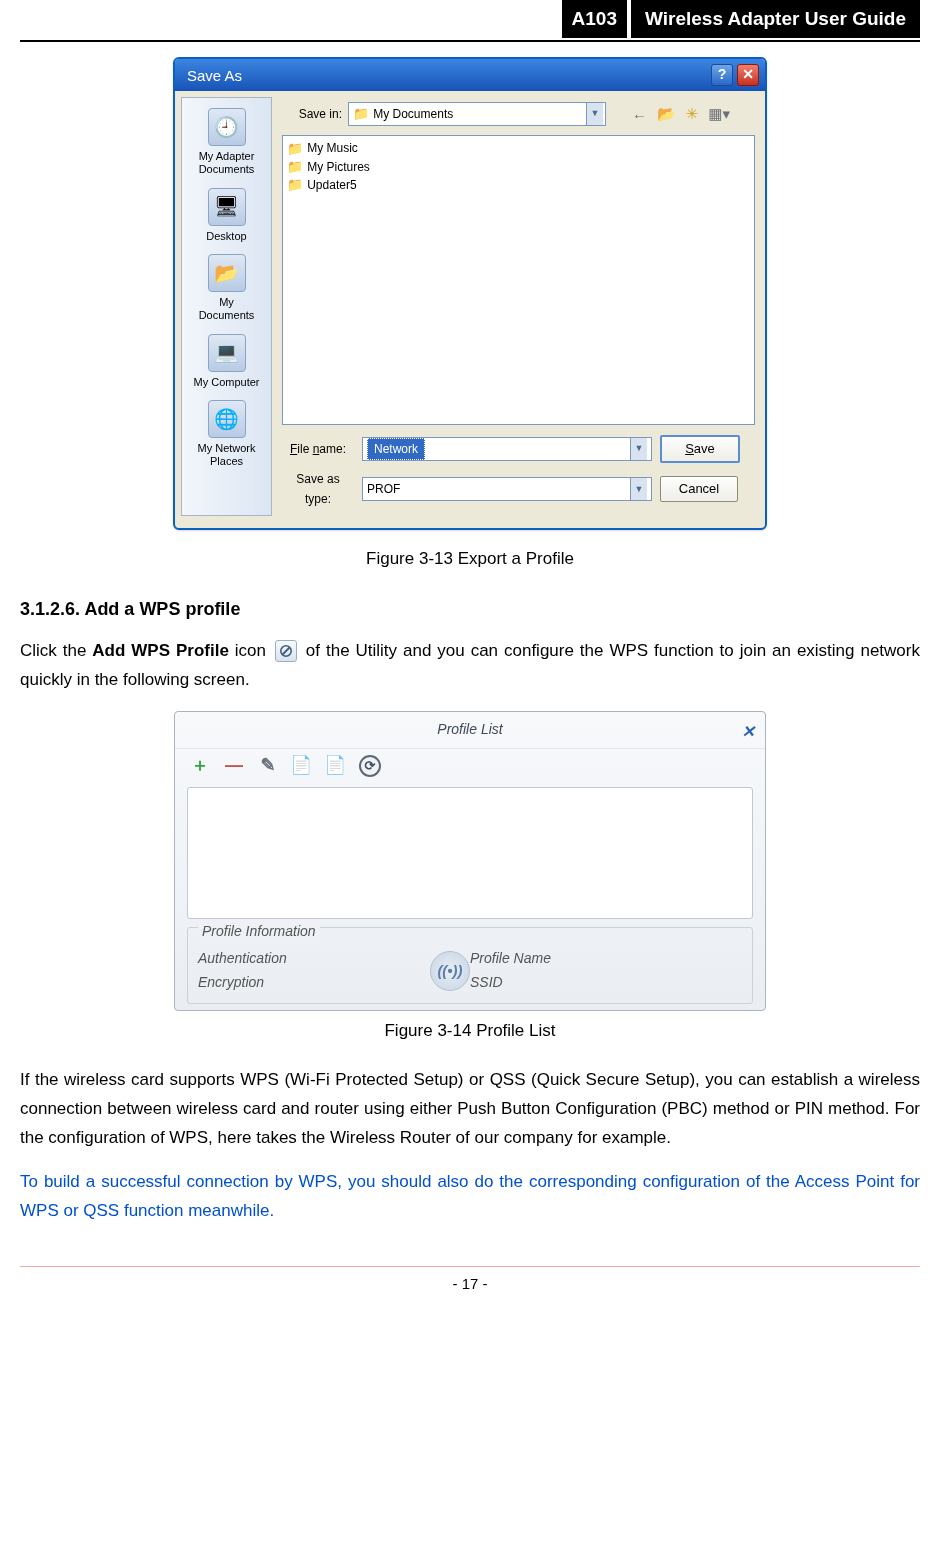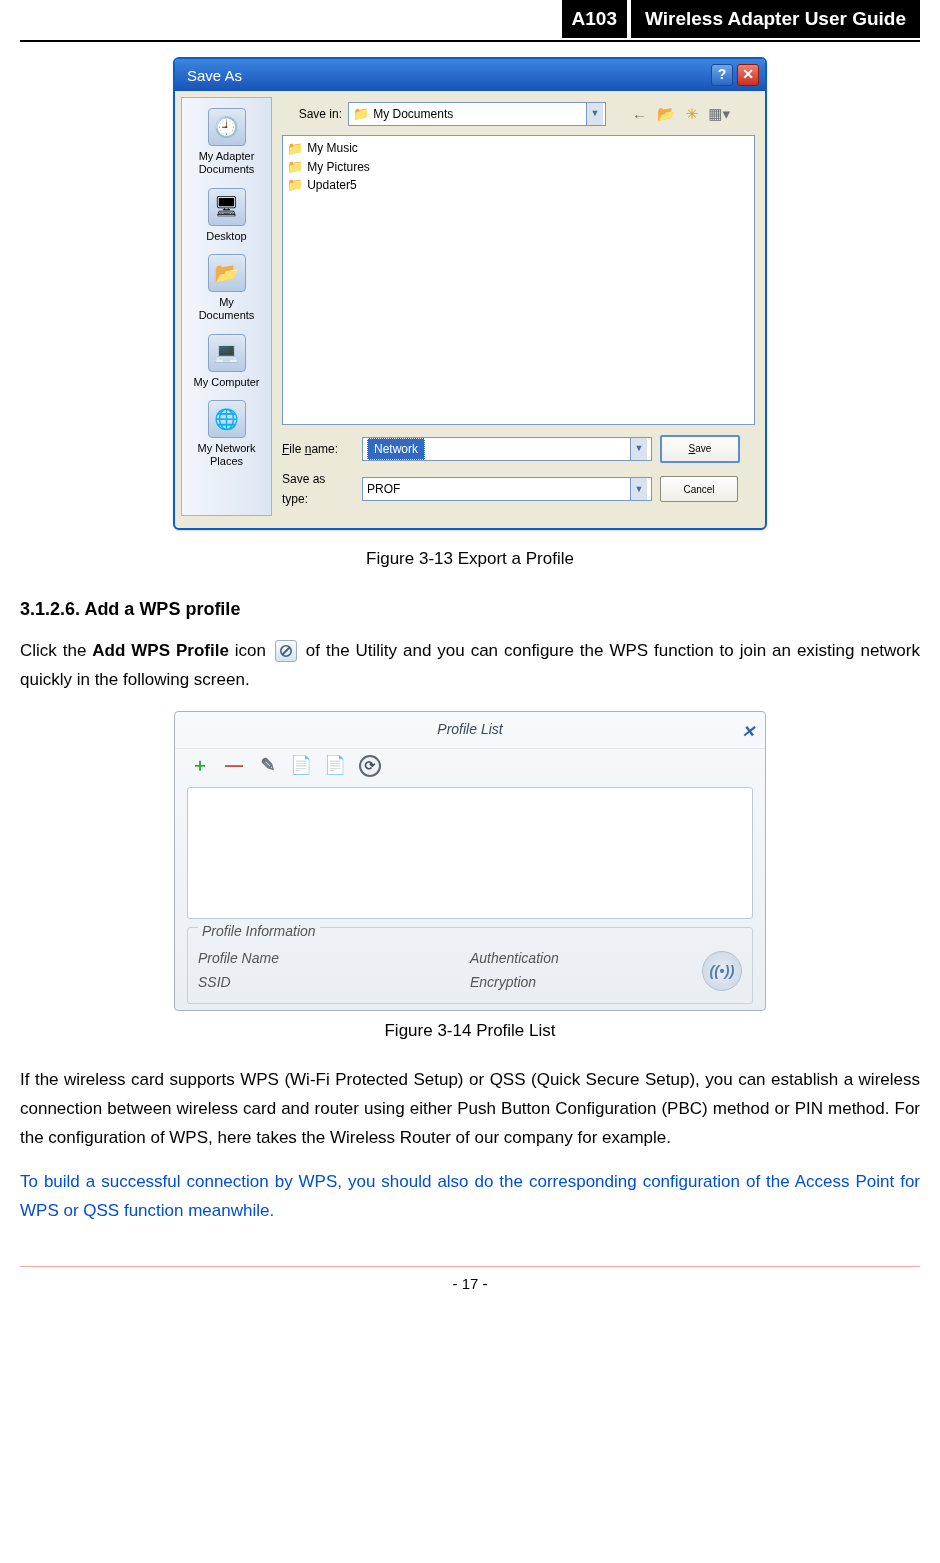"File name:" .brow .lbl { text-align: left -> center }
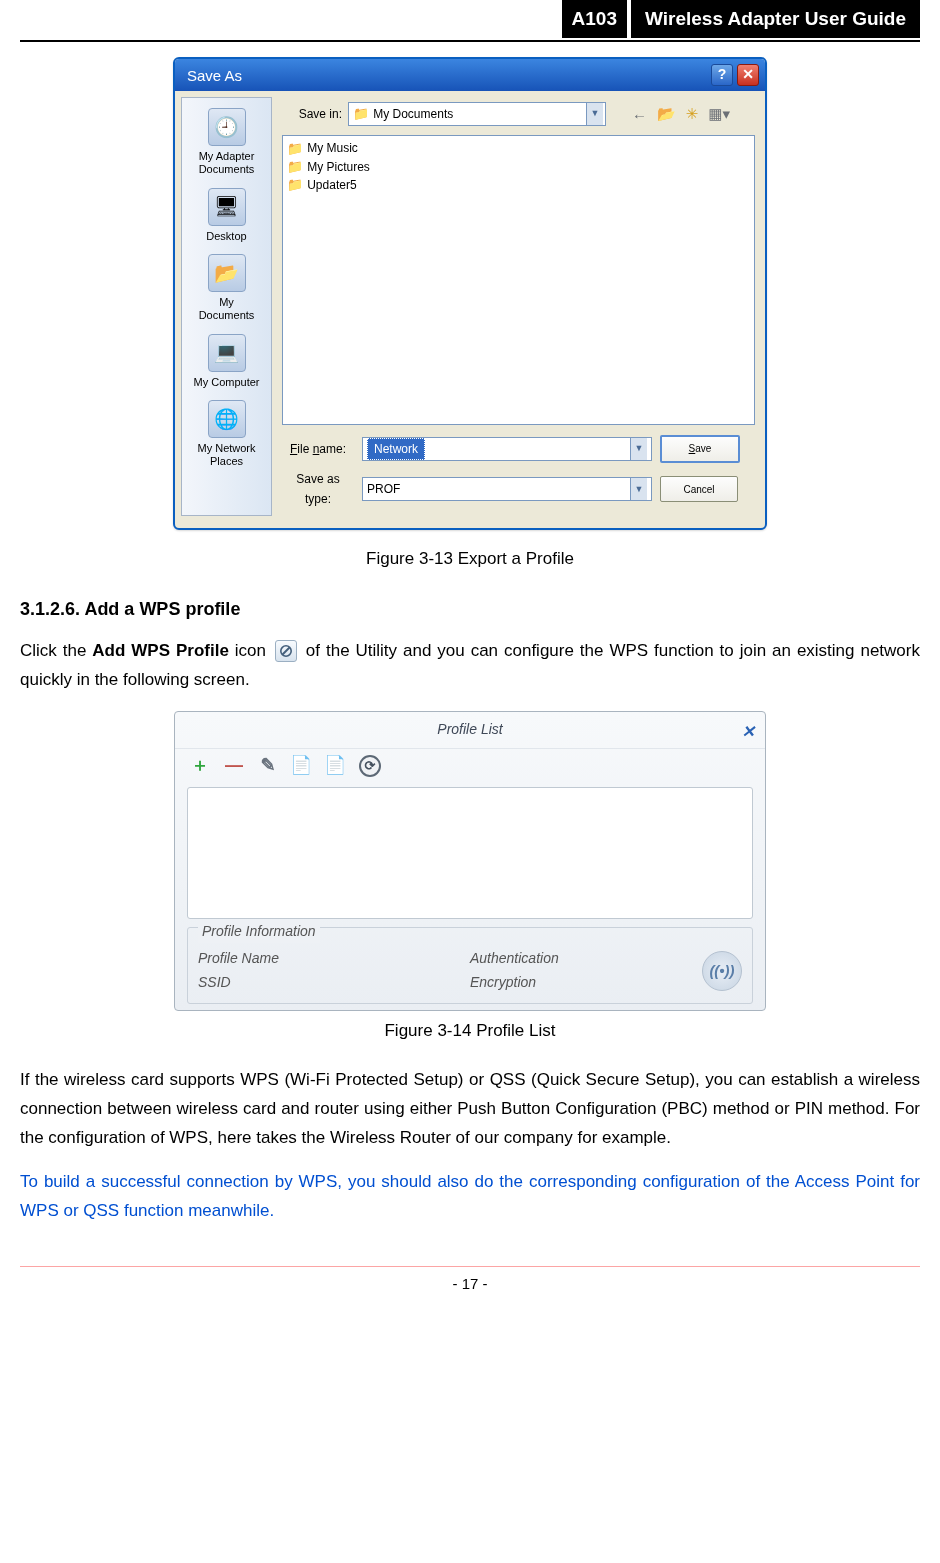"Save" .dlg-btn { font-size: 10px -> 13px }
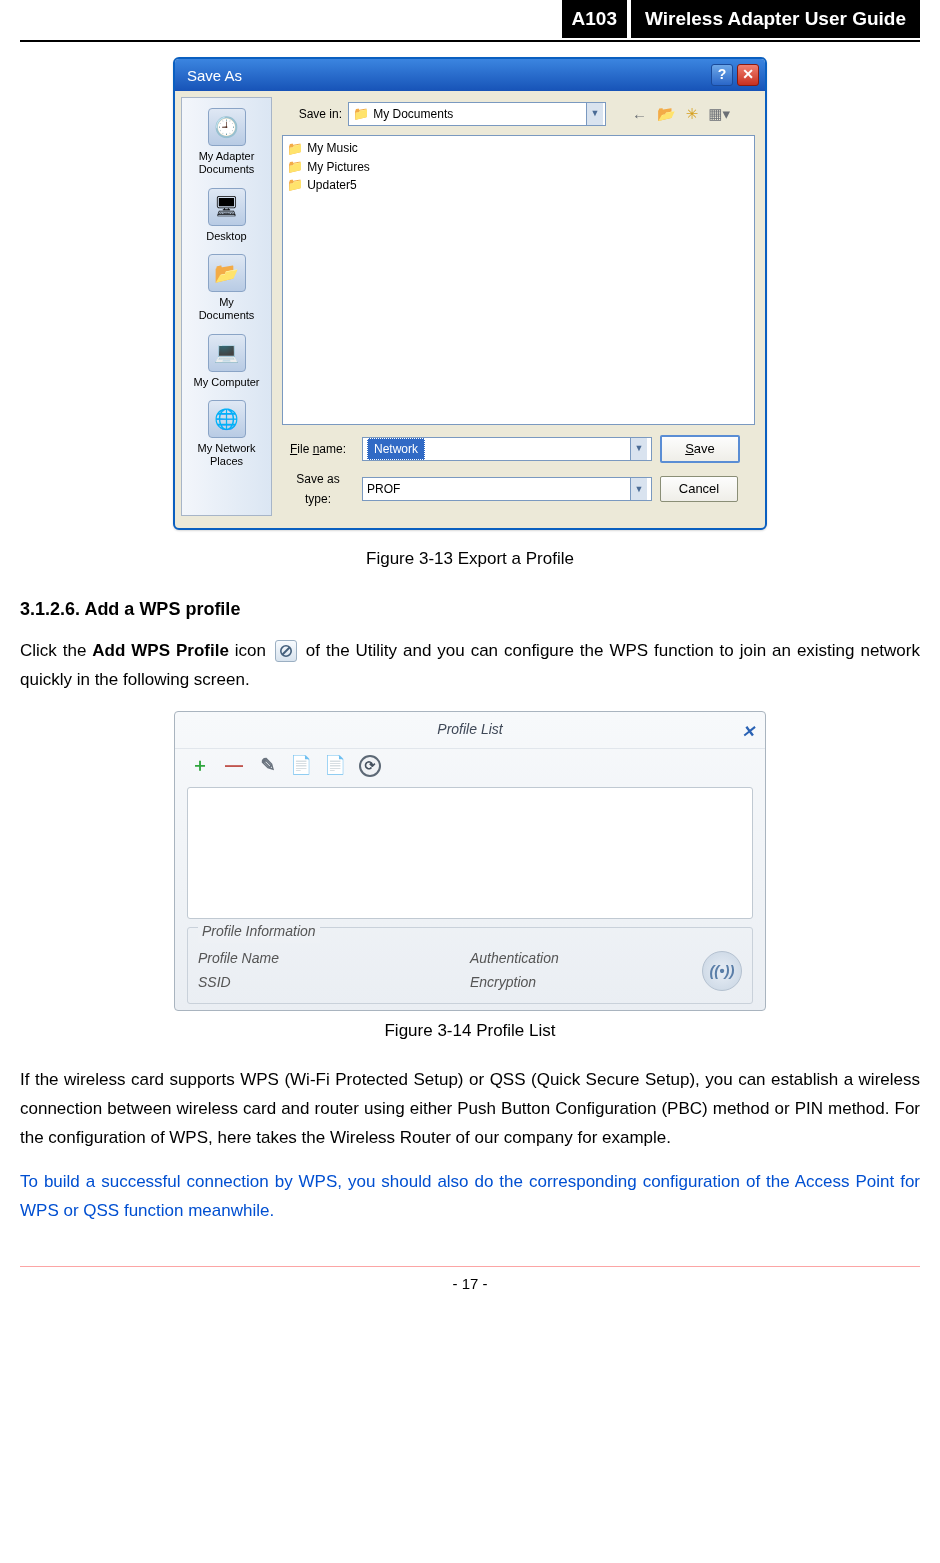"Profile Name" div.pl-info-col { order: before "Authentication" -> after "Authentication" }
